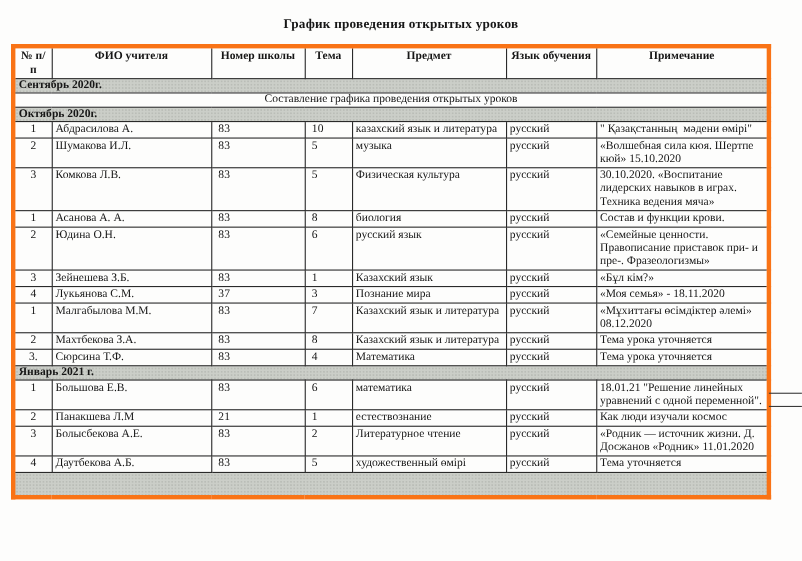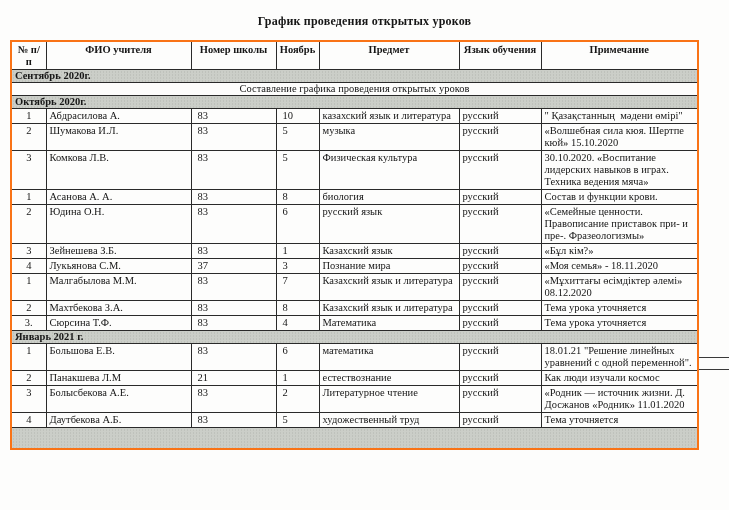"№ п/п" table { border: 2px solid #f97316 -> 4px solid #f97316 }
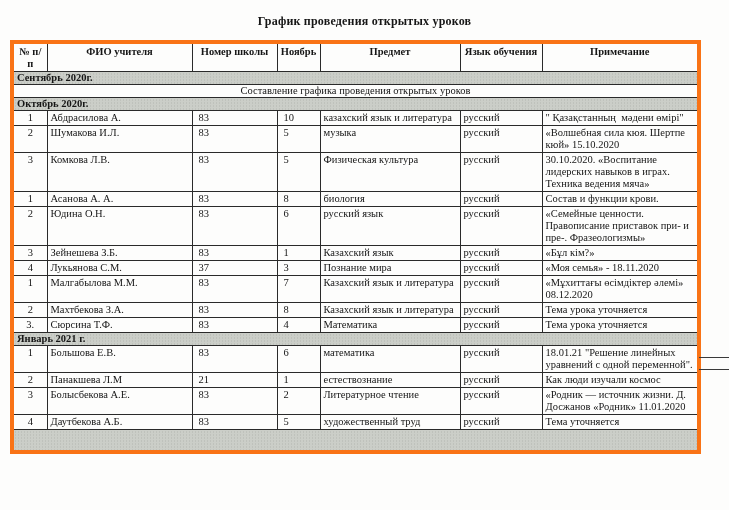"Ноябрь" th { text: Ноябрь -> Тема }
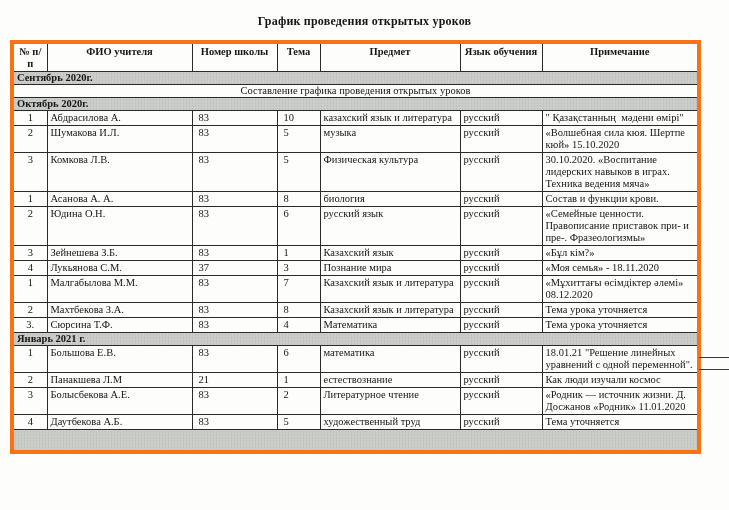"художественный труд" td.subject { text: труд -> өмірі }
